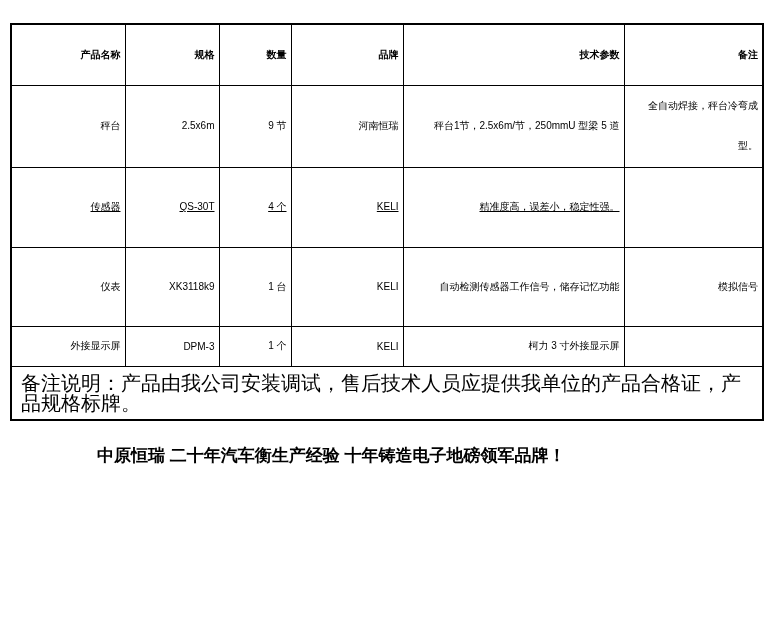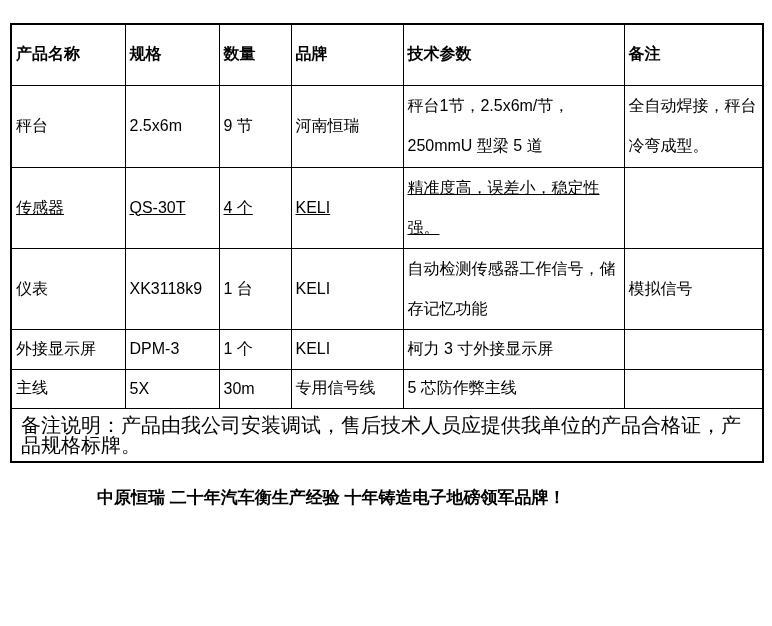"产品名称" table.list th, table.list td { font-size: 16px -> 10px; text-align: left -> right }
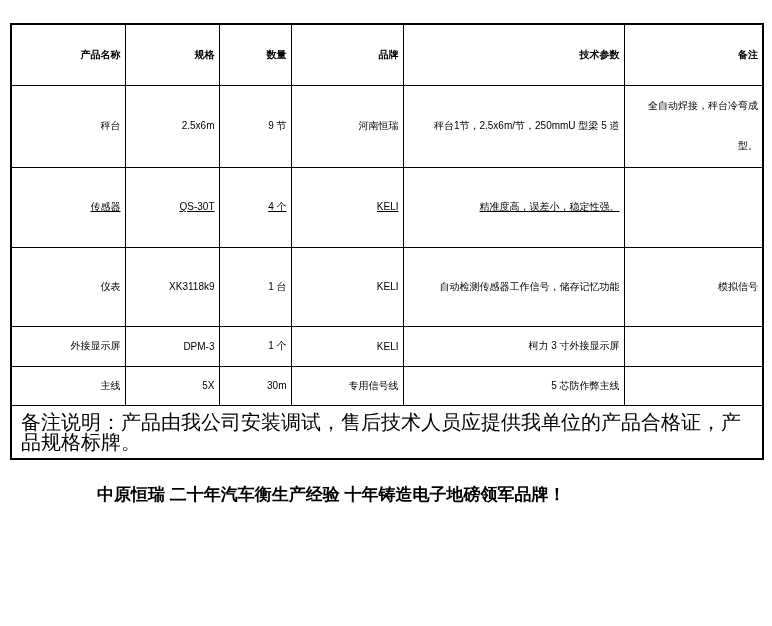"主线" tr.r6 { html: <tr> <td>主线</td> <td>5X</td> <td>30m</td> <td>专用信号线</td> <td>5 芯防作弊主线</td> <td></td> </tr> -> none }
